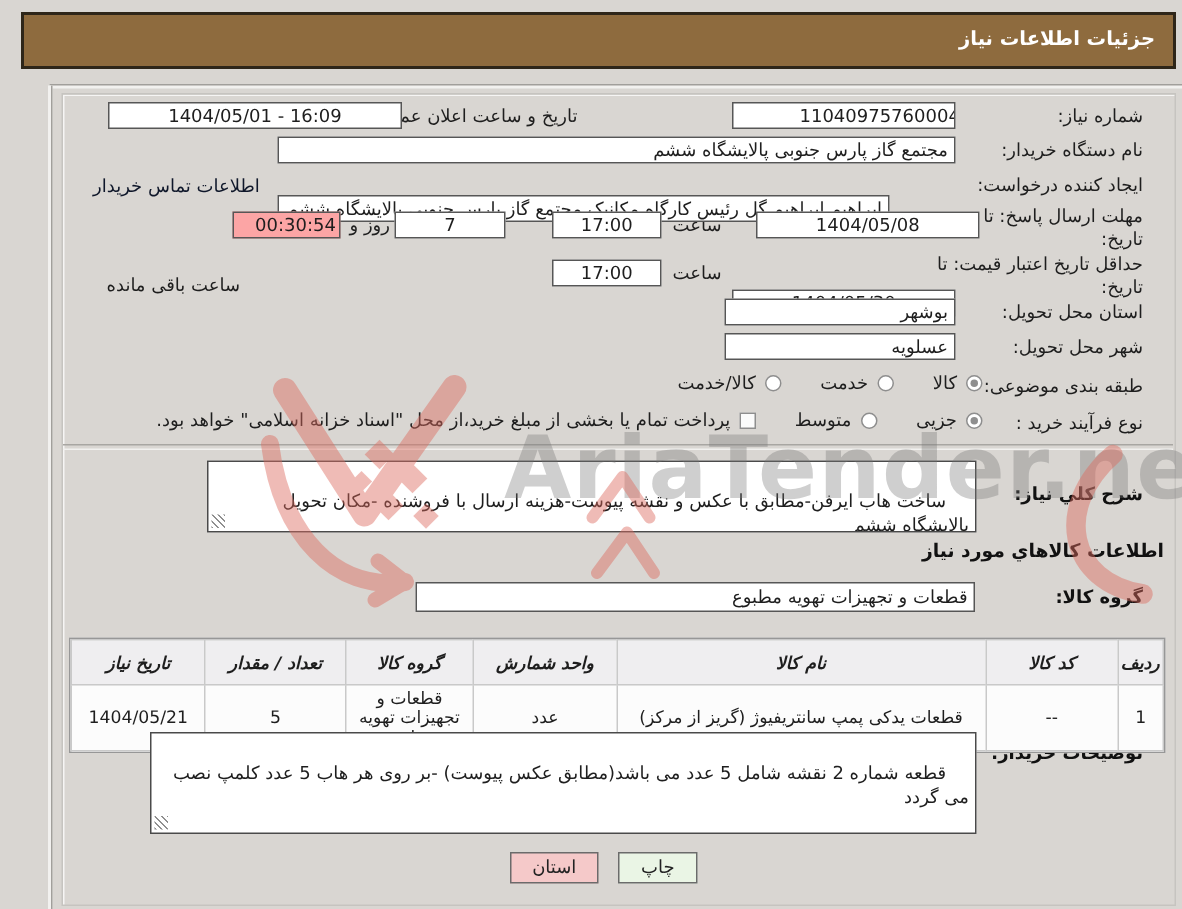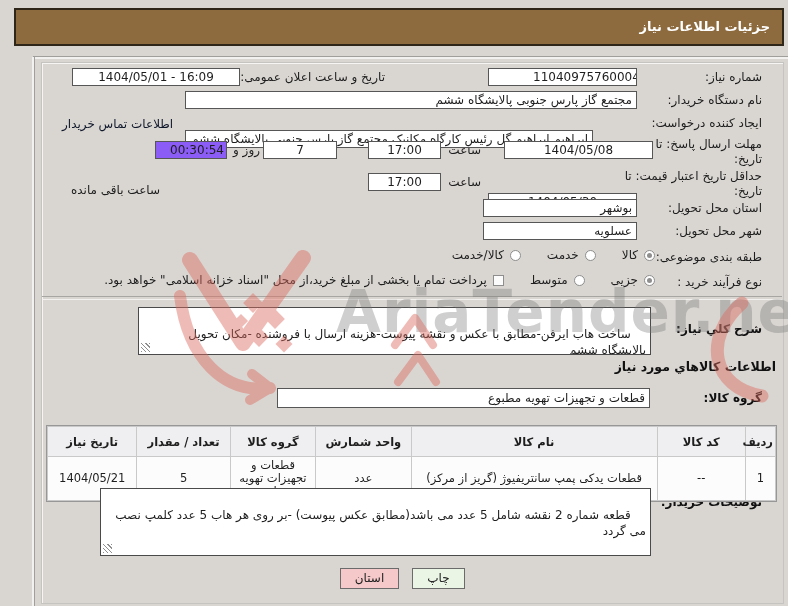"1404/05/01 - 16:09" div.abs { width: 168px -> 196px }
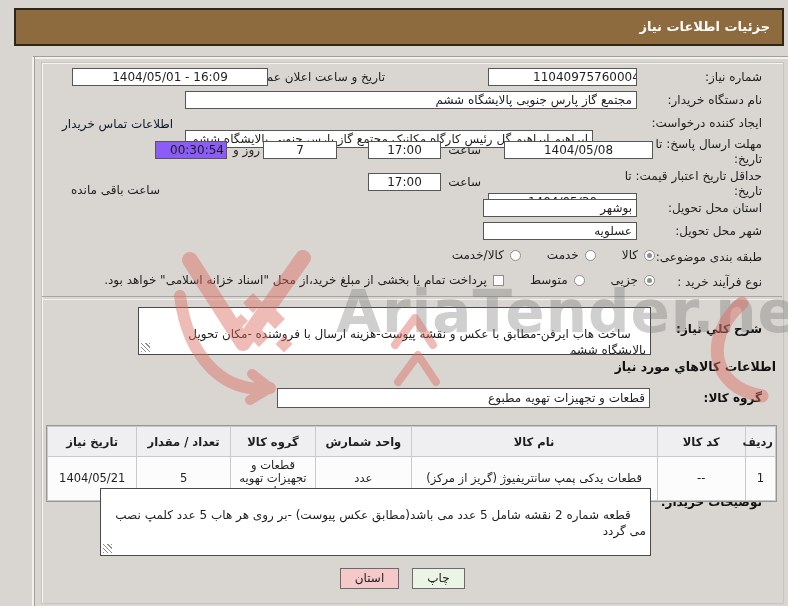"00:30:54" .yellow { background: #8b5cf6 -> #fca5a5 }
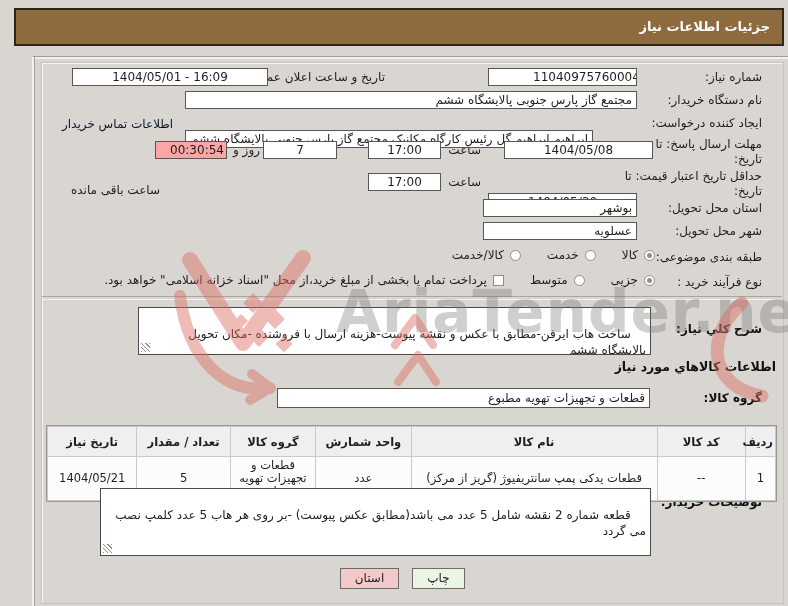"تاریخ نیاز" th { font-style: none -> italic }
